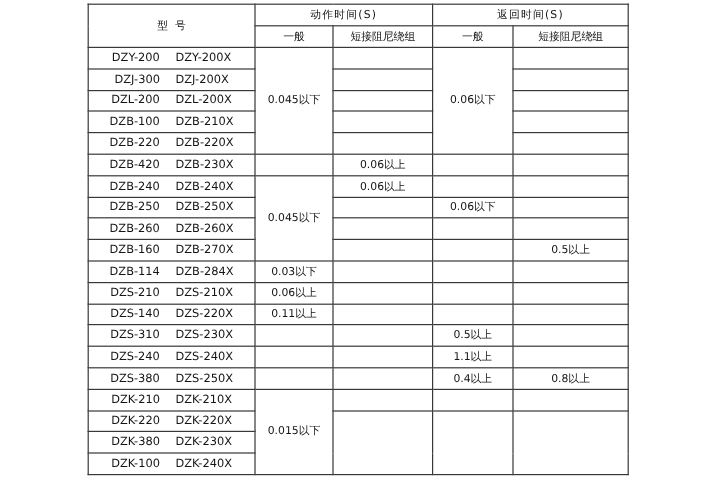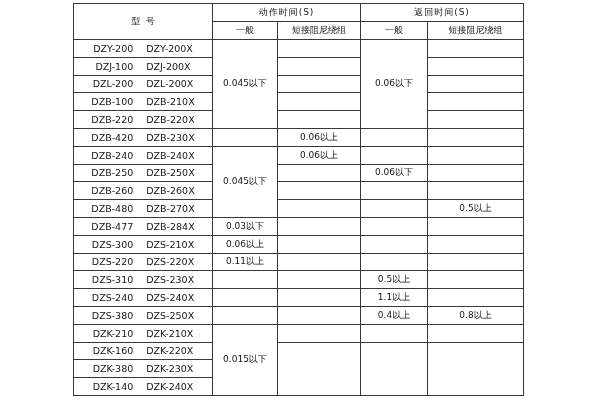"DZJ-100" span { text: DZJ-100 -> DZJ-300 }
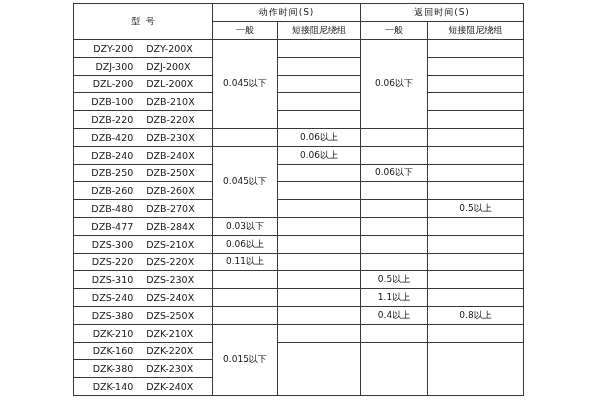"DZB-480" span { text: DZB-480 -> DZB-160 }
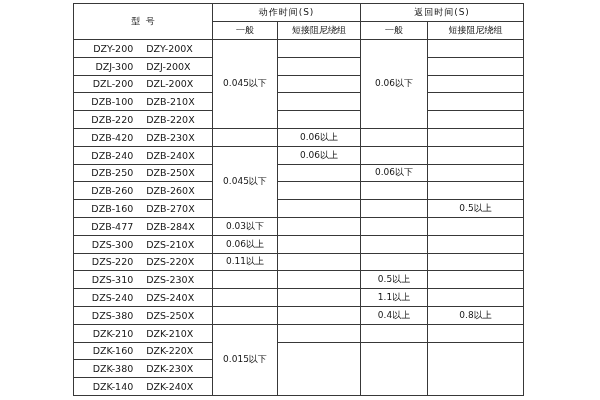"DZB-477" span { text: DZB-477 -> DZB-114 }
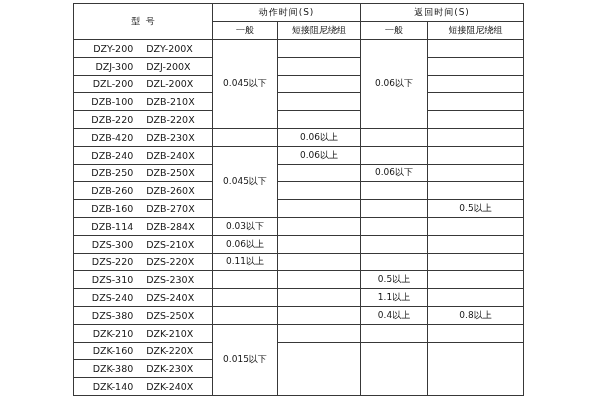"DZS-300" span { text: DZS-300 -> DZS-210 }
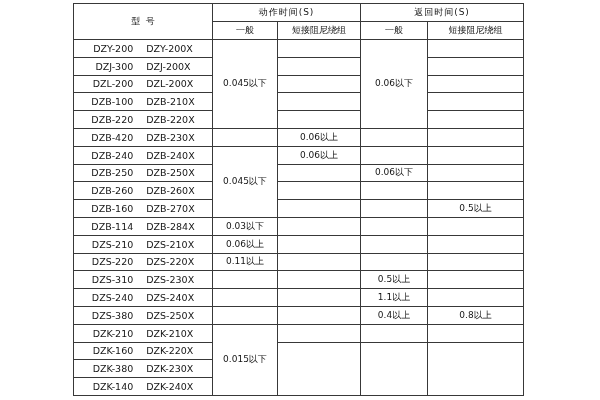"DZS-220" span { text: DZS-220 -> DZS-140 }
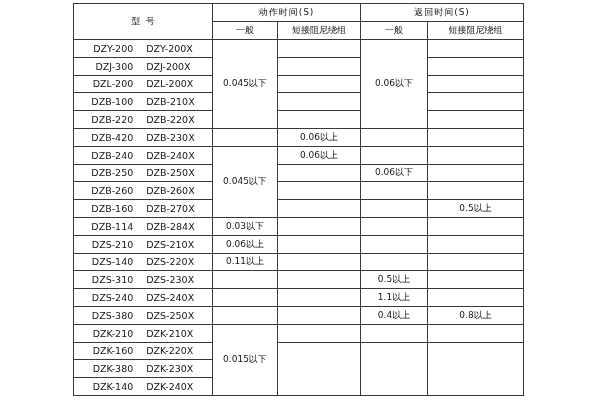"DZK-160" span { text: DZK-160 -> DZK-220 }
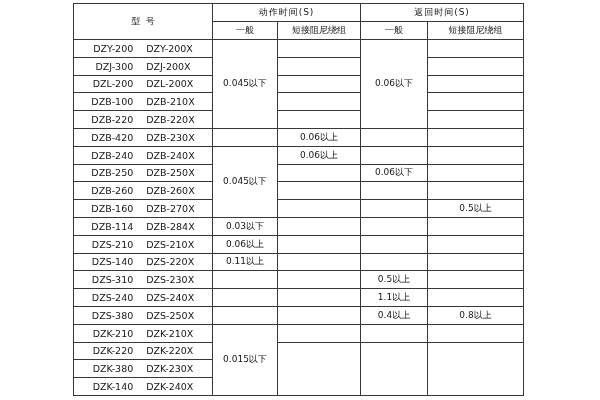"DZK-140" span { text: DZK-140 -> DZK-100 }
